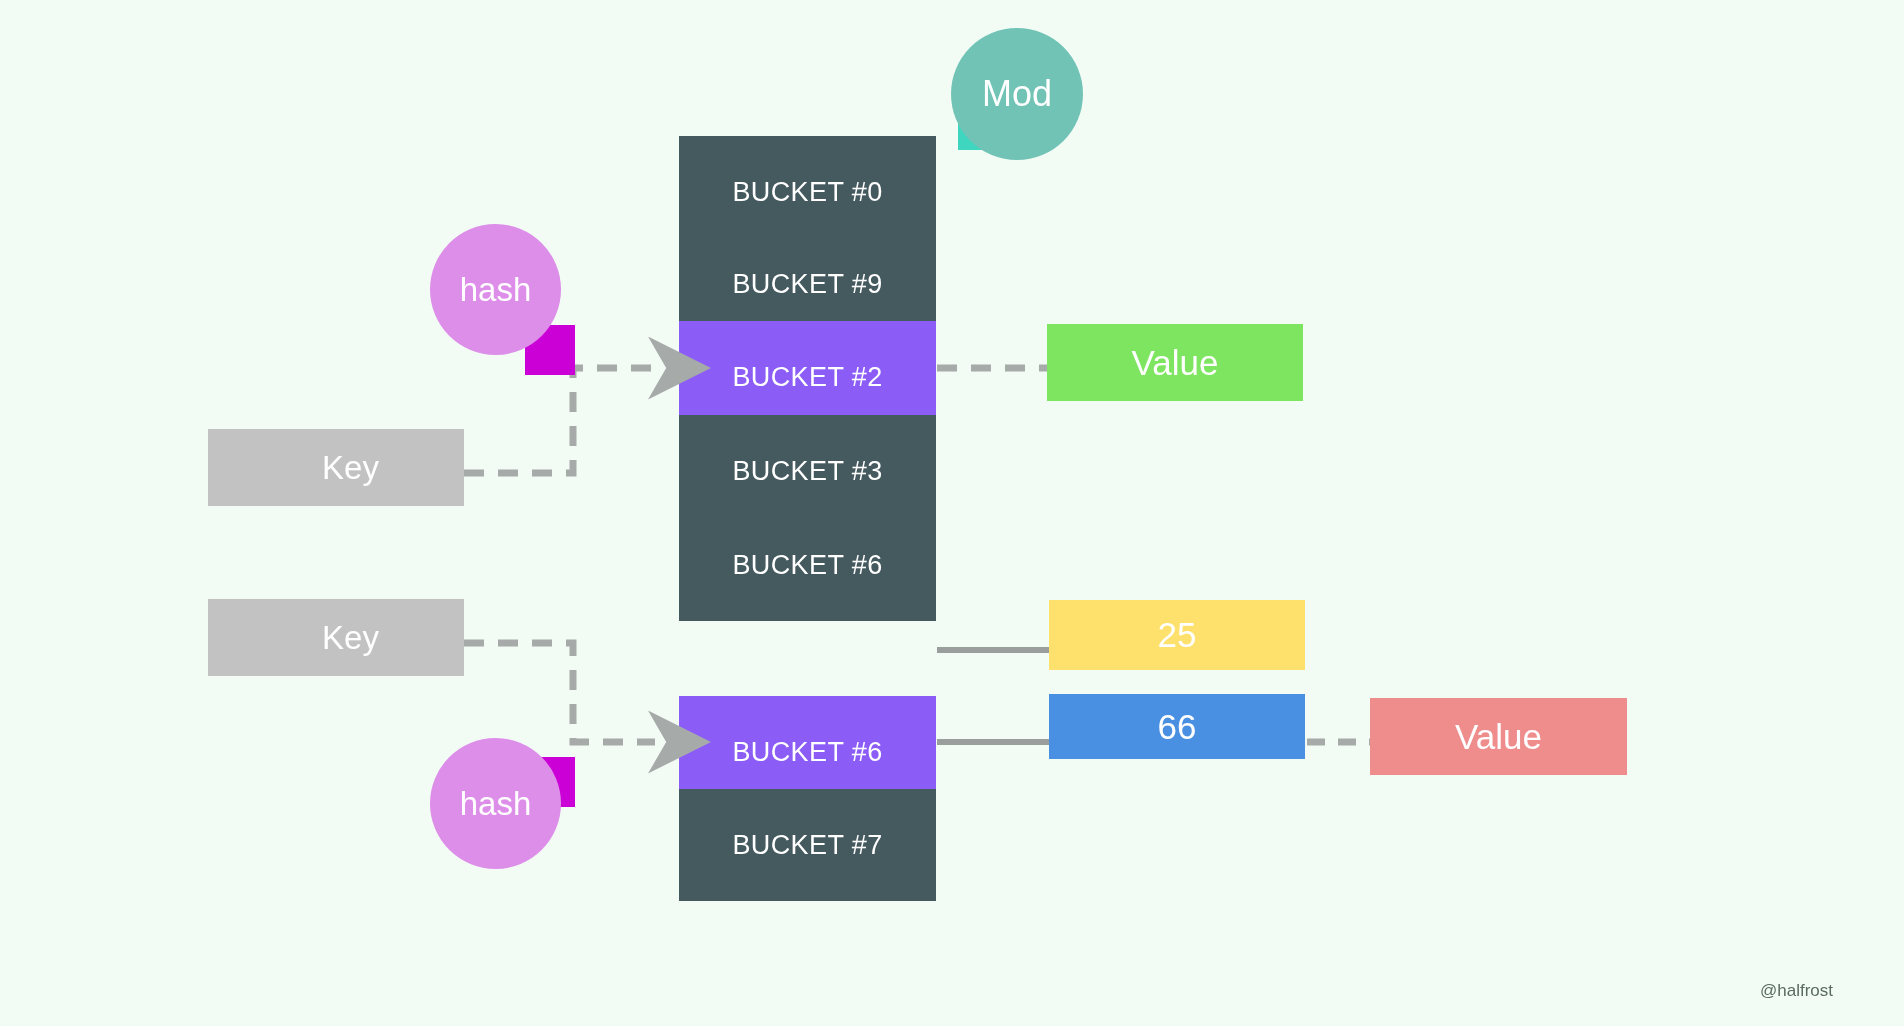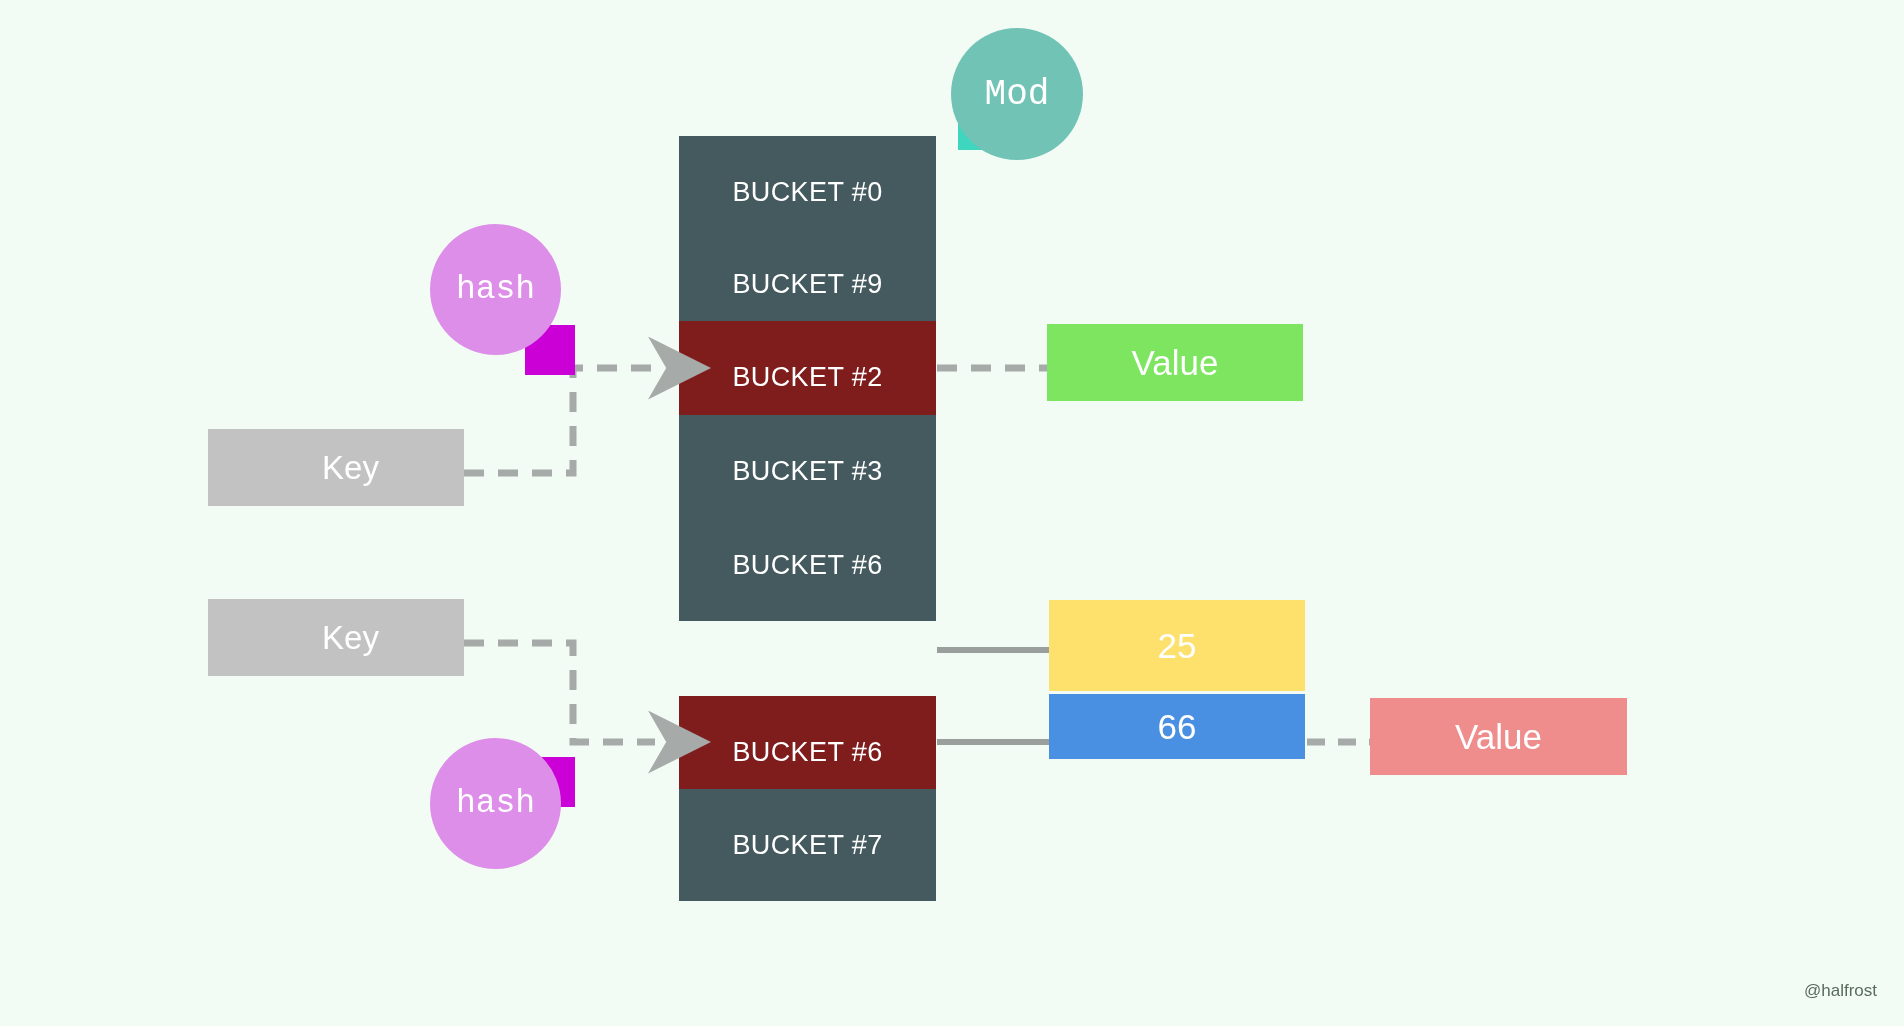"Mod" .circ { font-family: Liberation Mono, monospace -> Liberation Sans, sans-serif }
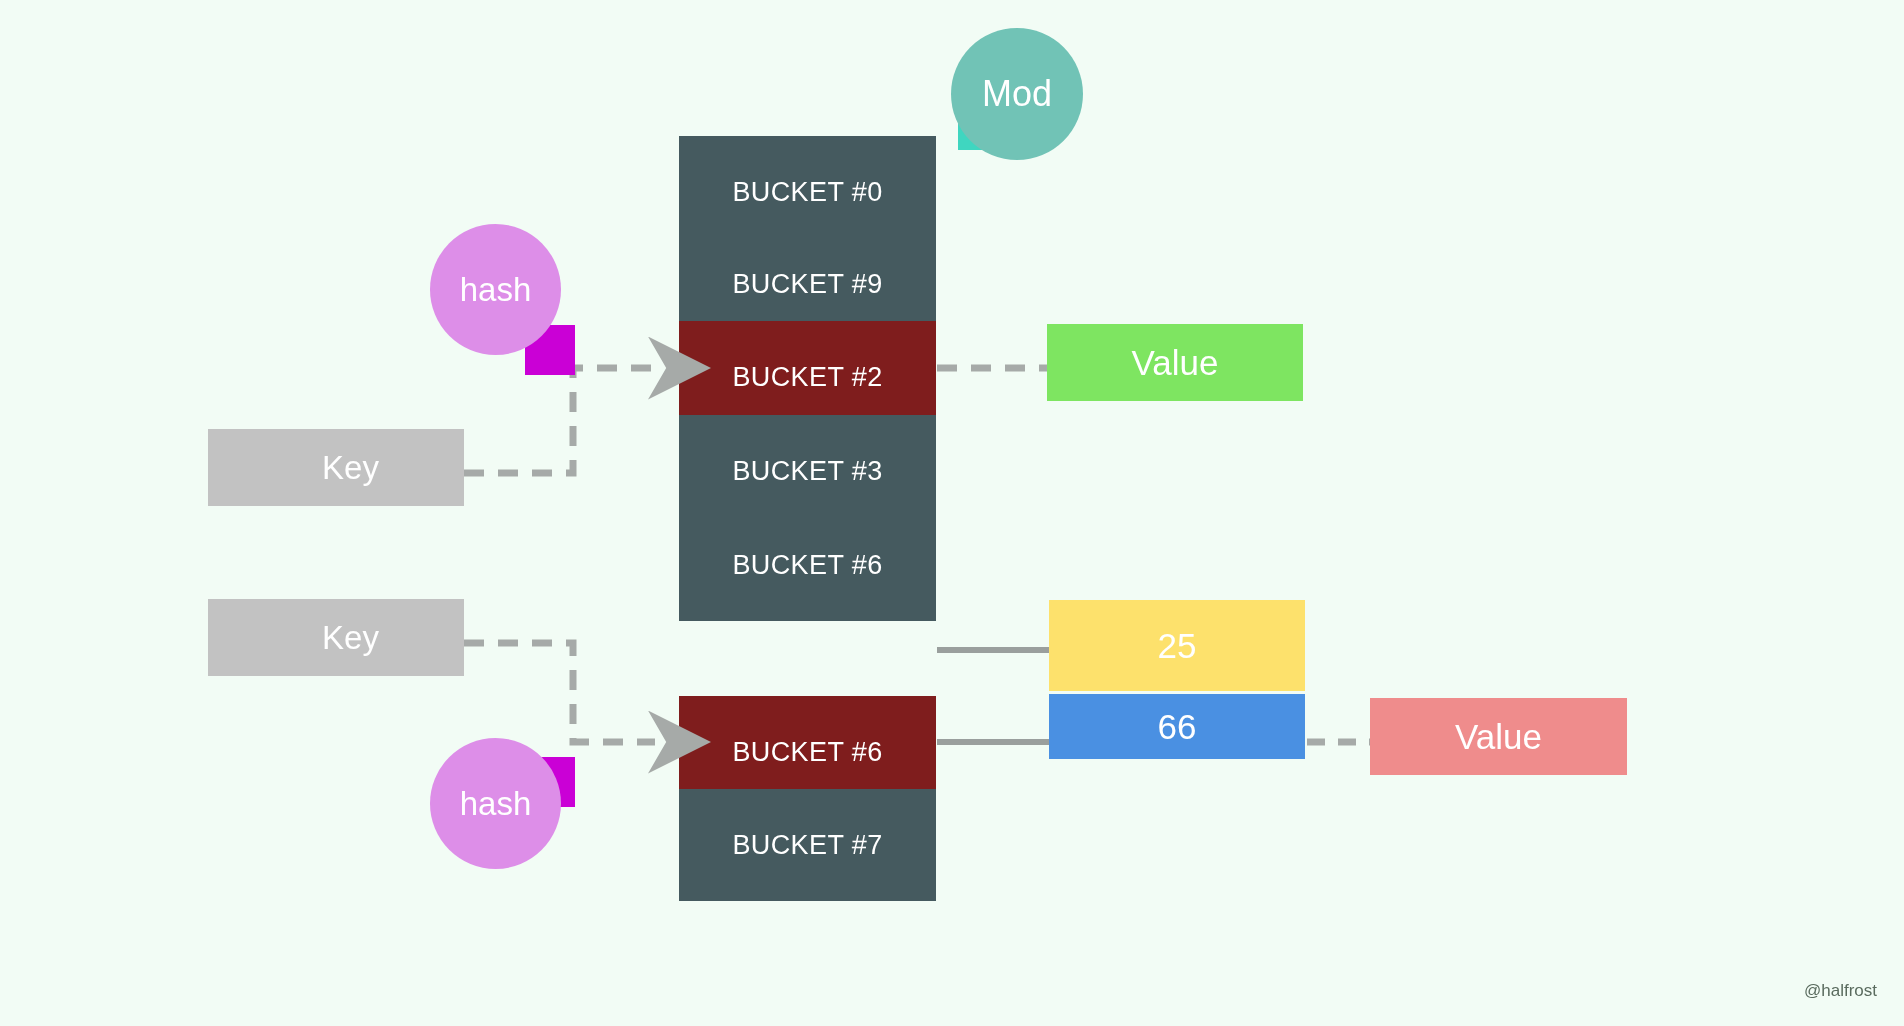"BUCKET #2" .bucket.hit { background: #7f1d1d -> #8b5cf6 }
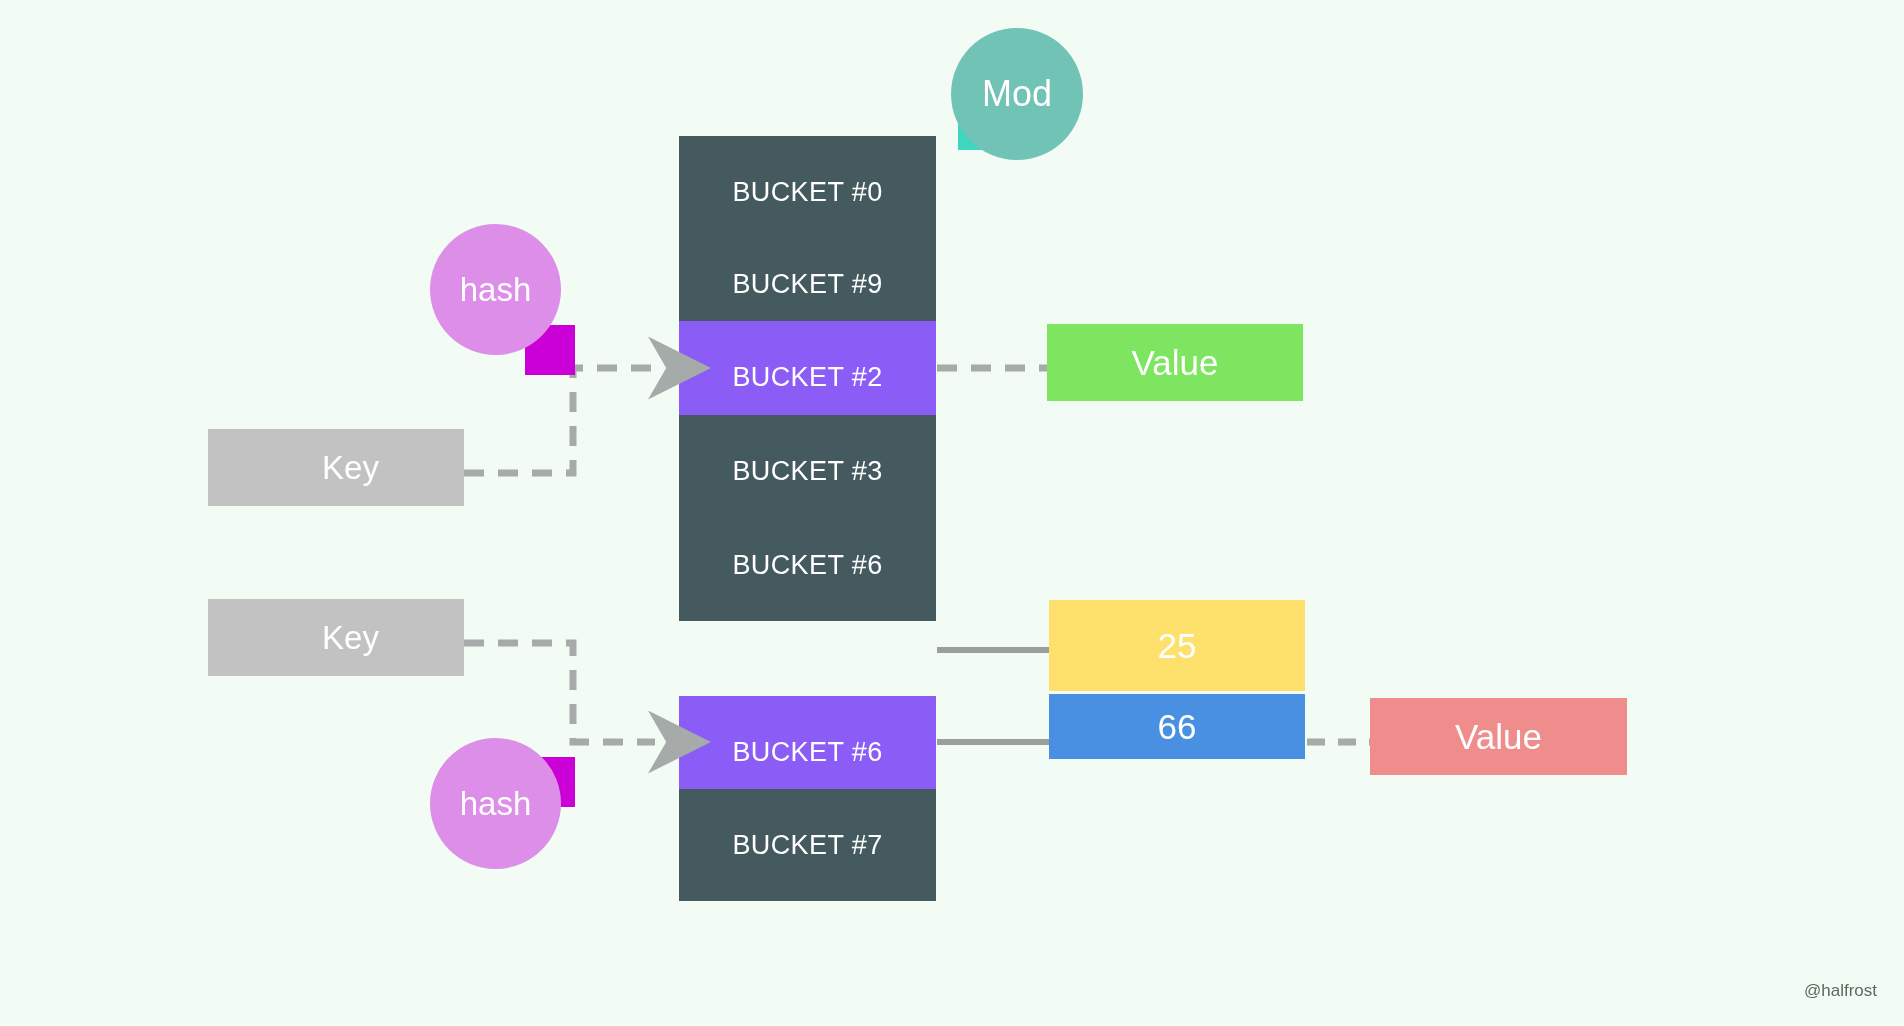"25" .num-yellow { height: 91px -> 70px }
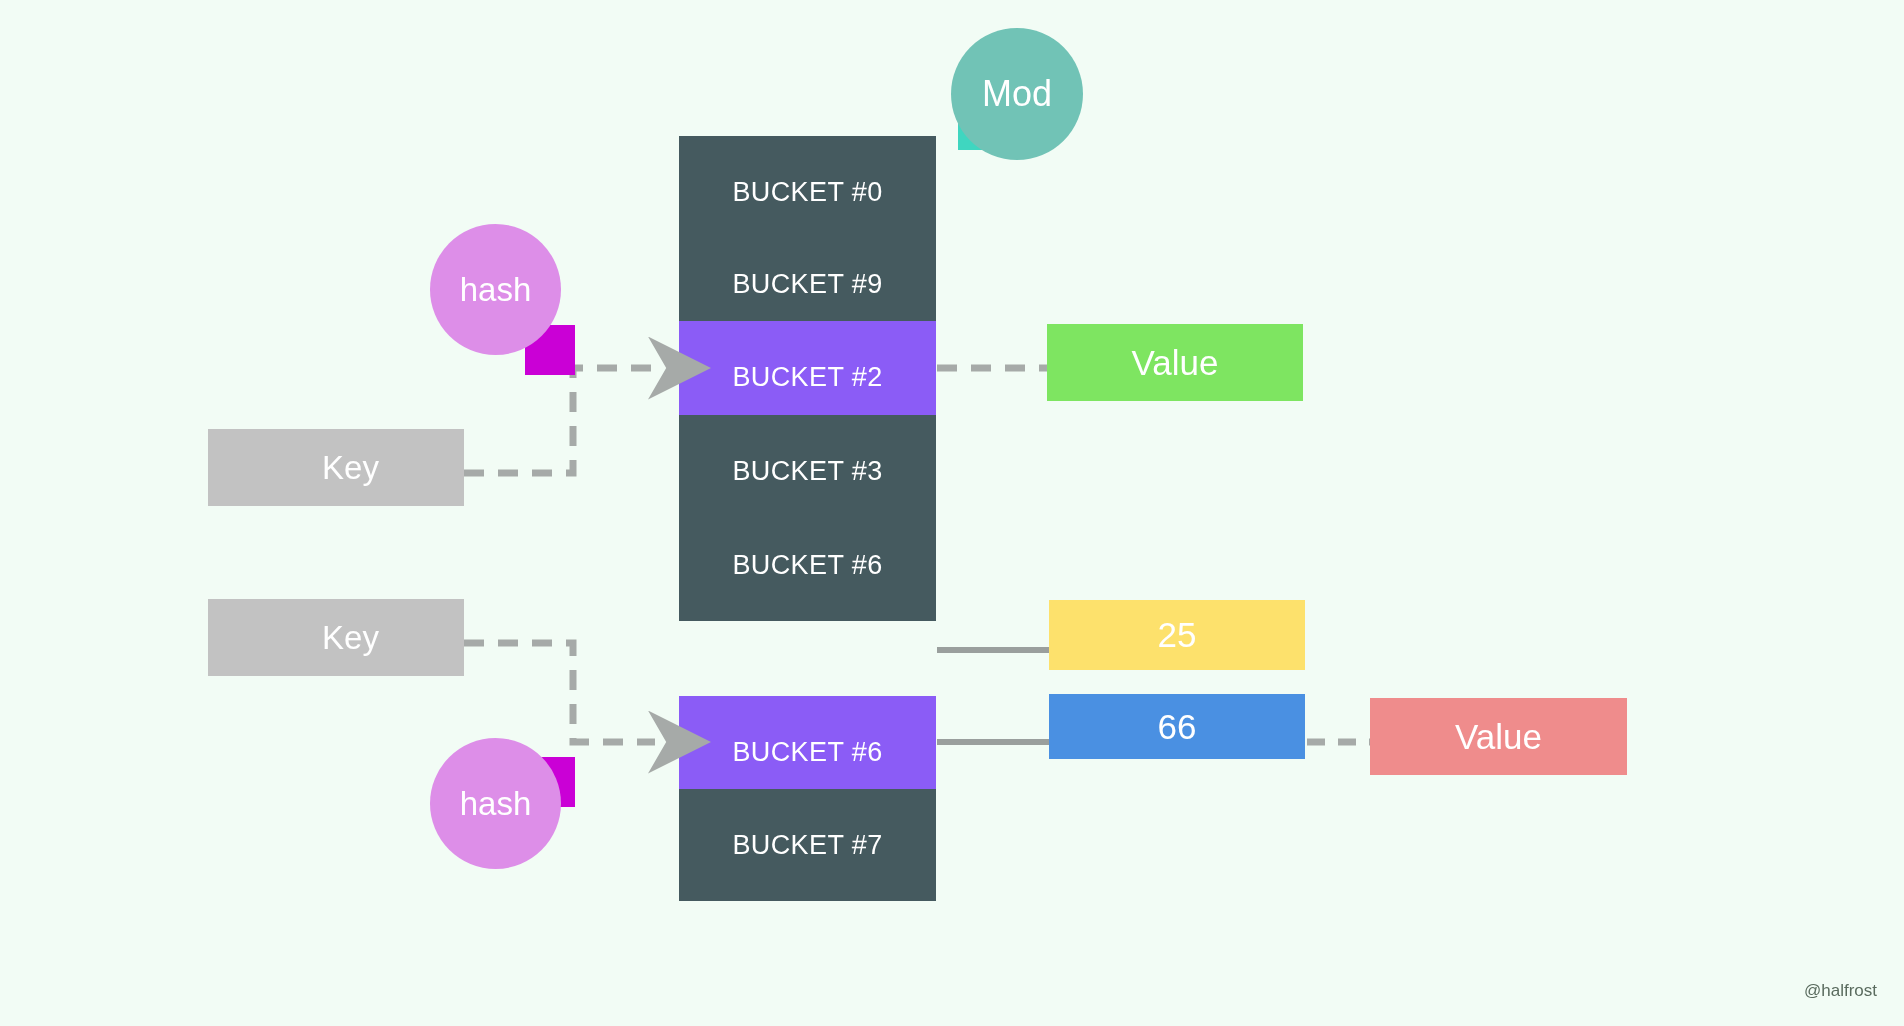"@halfrost" div.watermark { left: 1804px -> 1760px }
